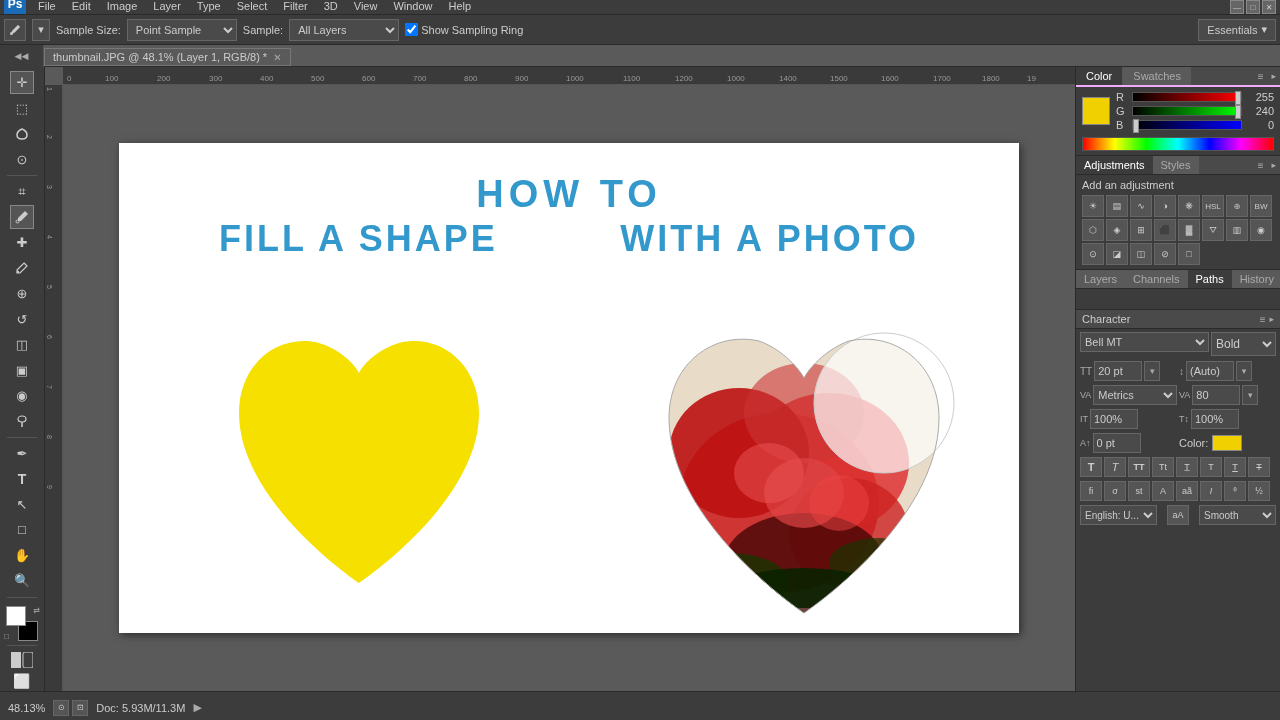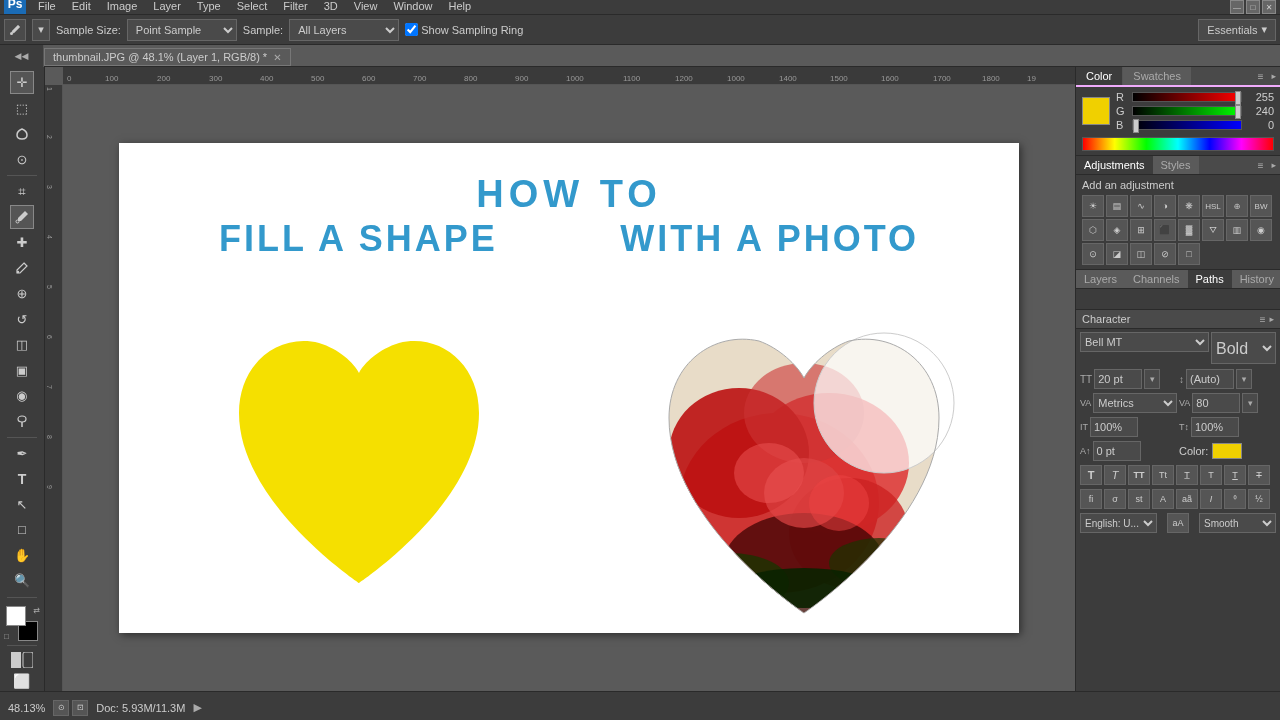"Bold" select { font-size: 16px -> 12px; height: 32px -> 24px }
